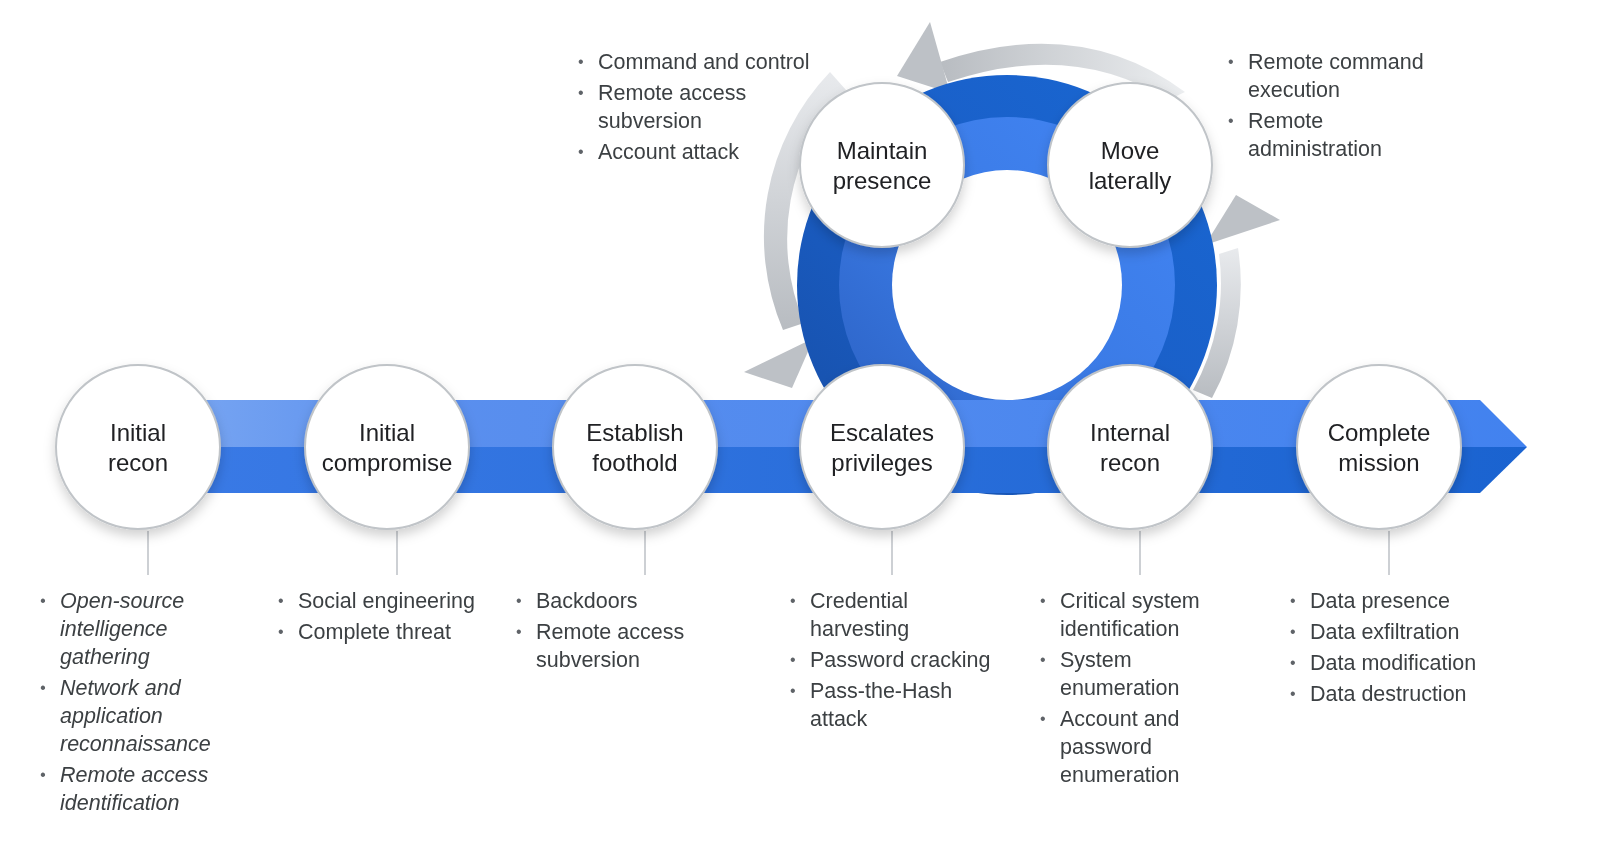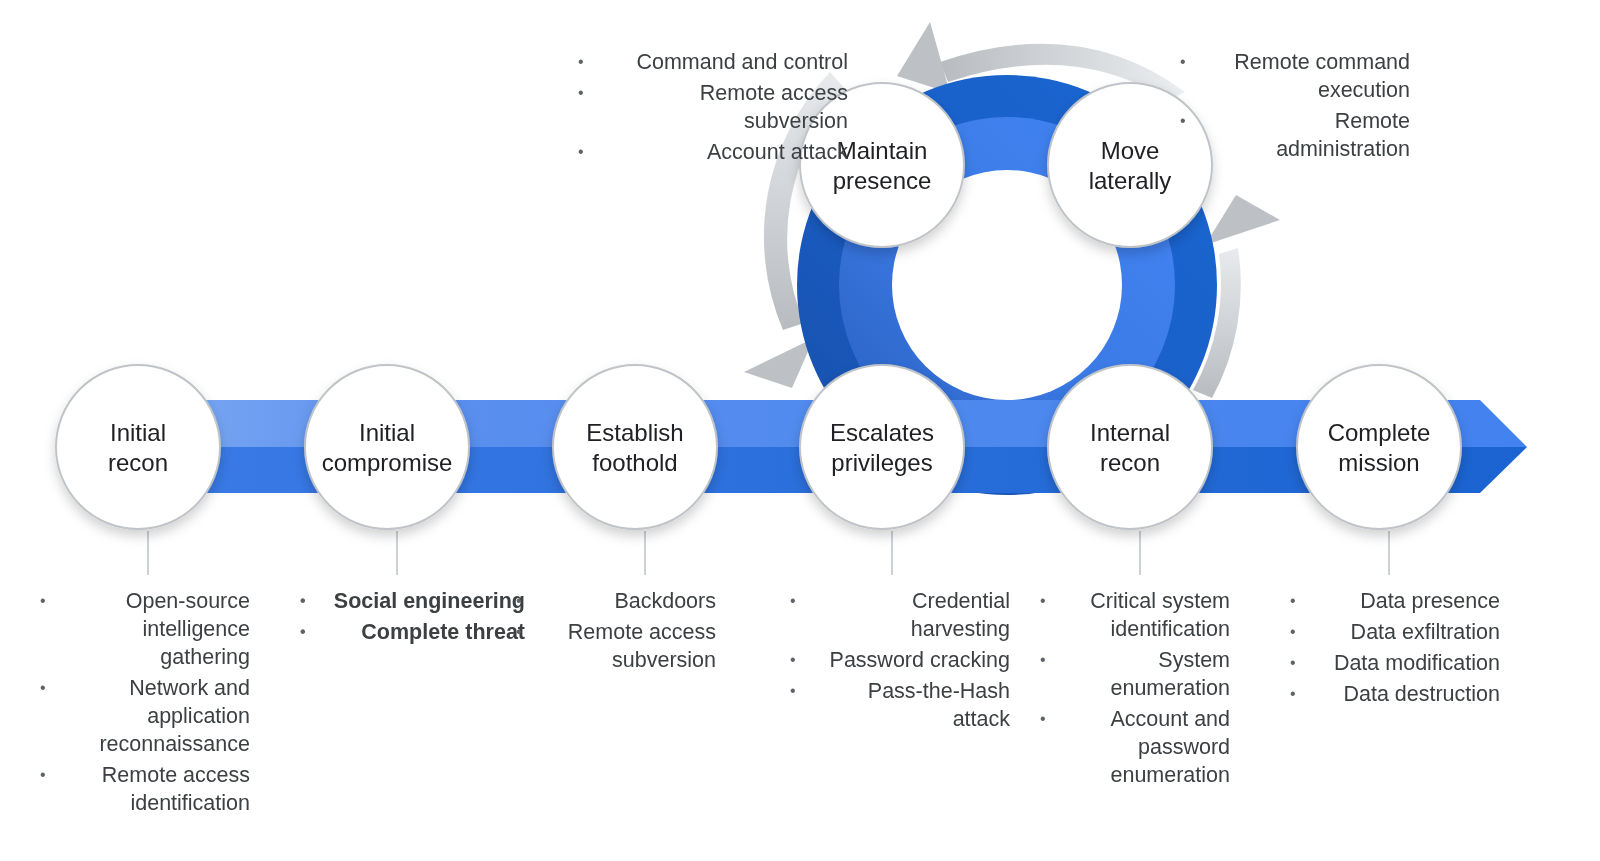"Command and control" .list li { text-align: right -> none }
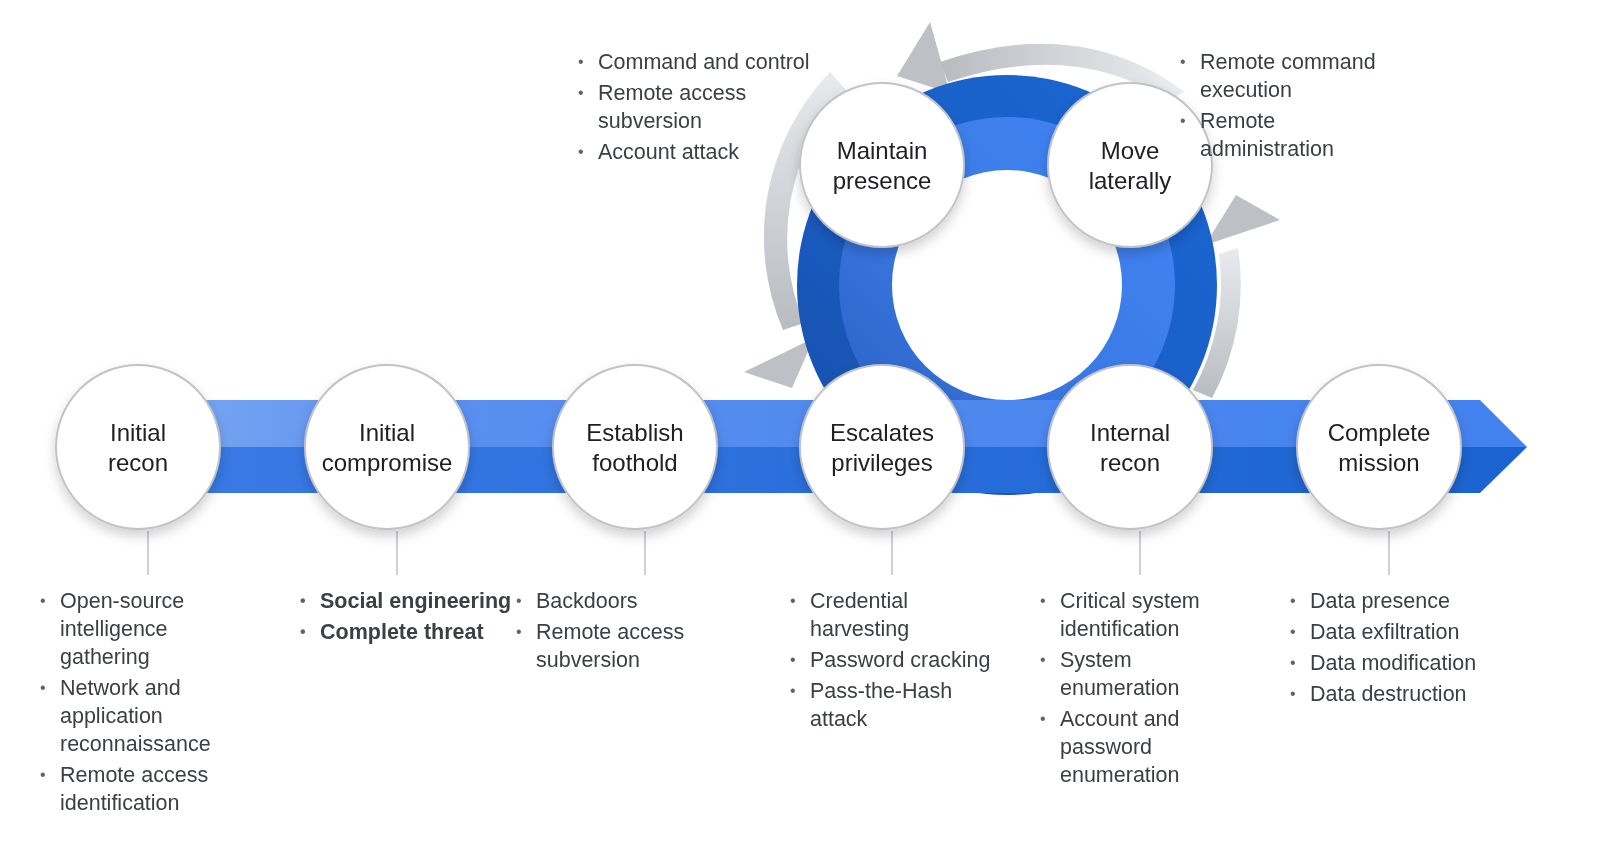"Remote command execution" ul.list { left: 1180px -> 1228px }
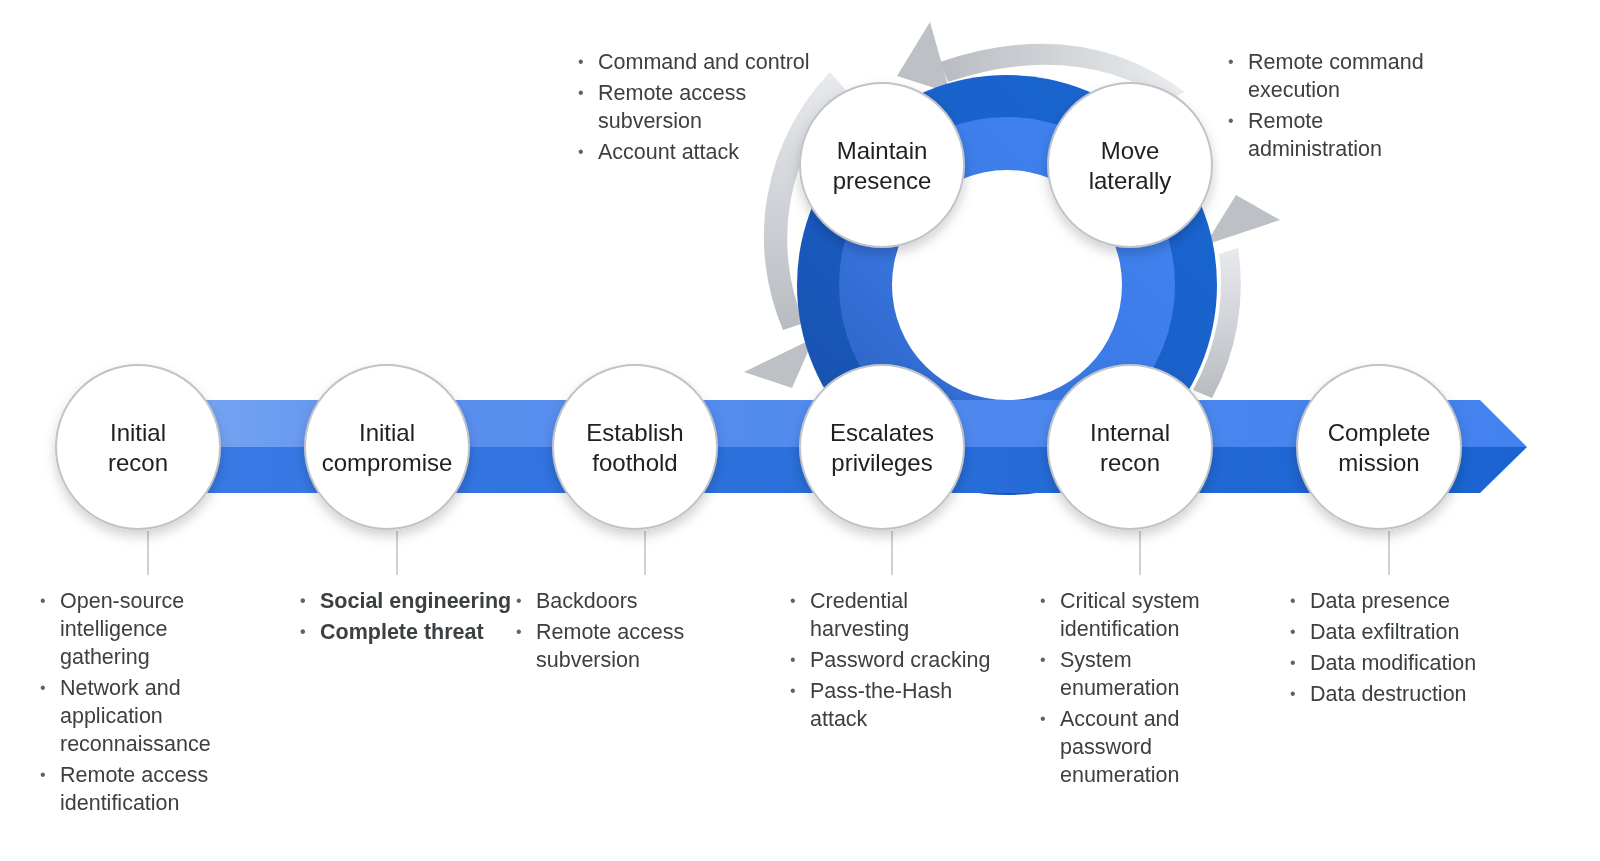"Open-source intelligence gathering" ul.list { font-style: none -> italic }
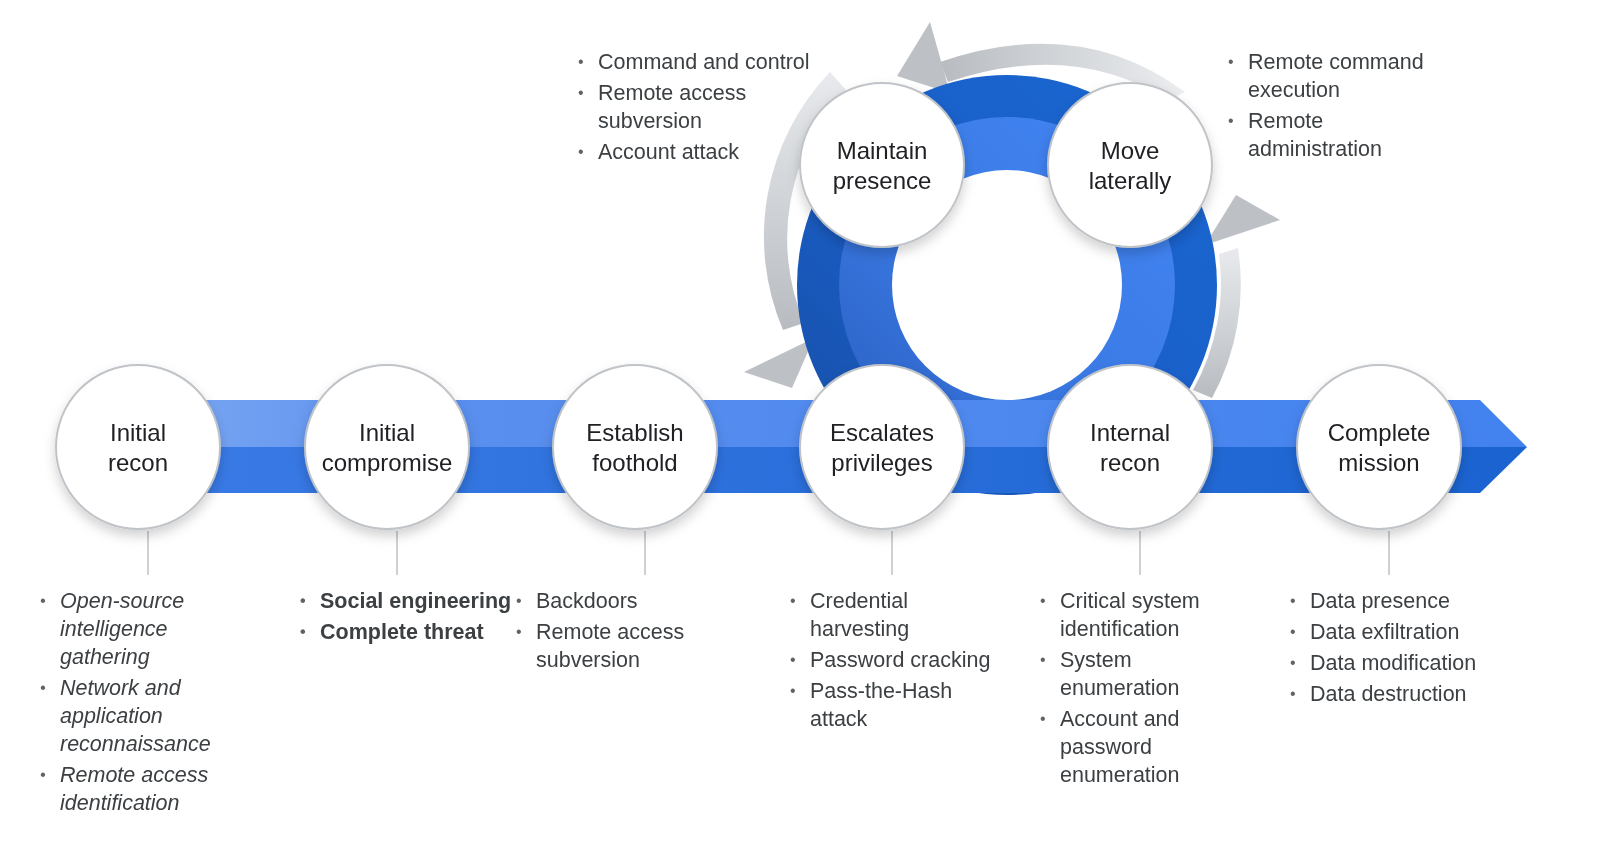"Social engineering" ul.list { font-weight: bold -> none; left: 300px -> 278px }
